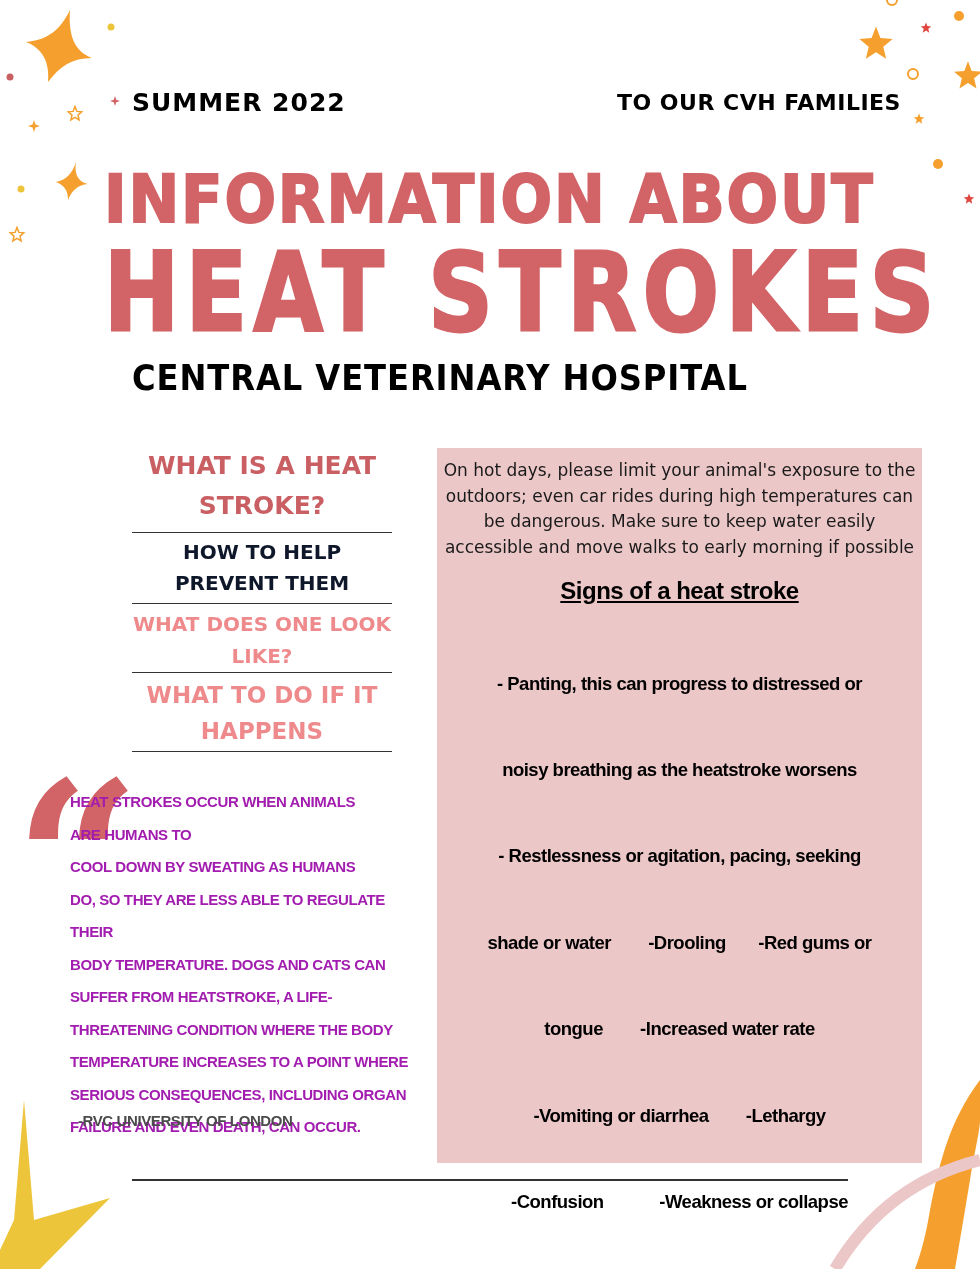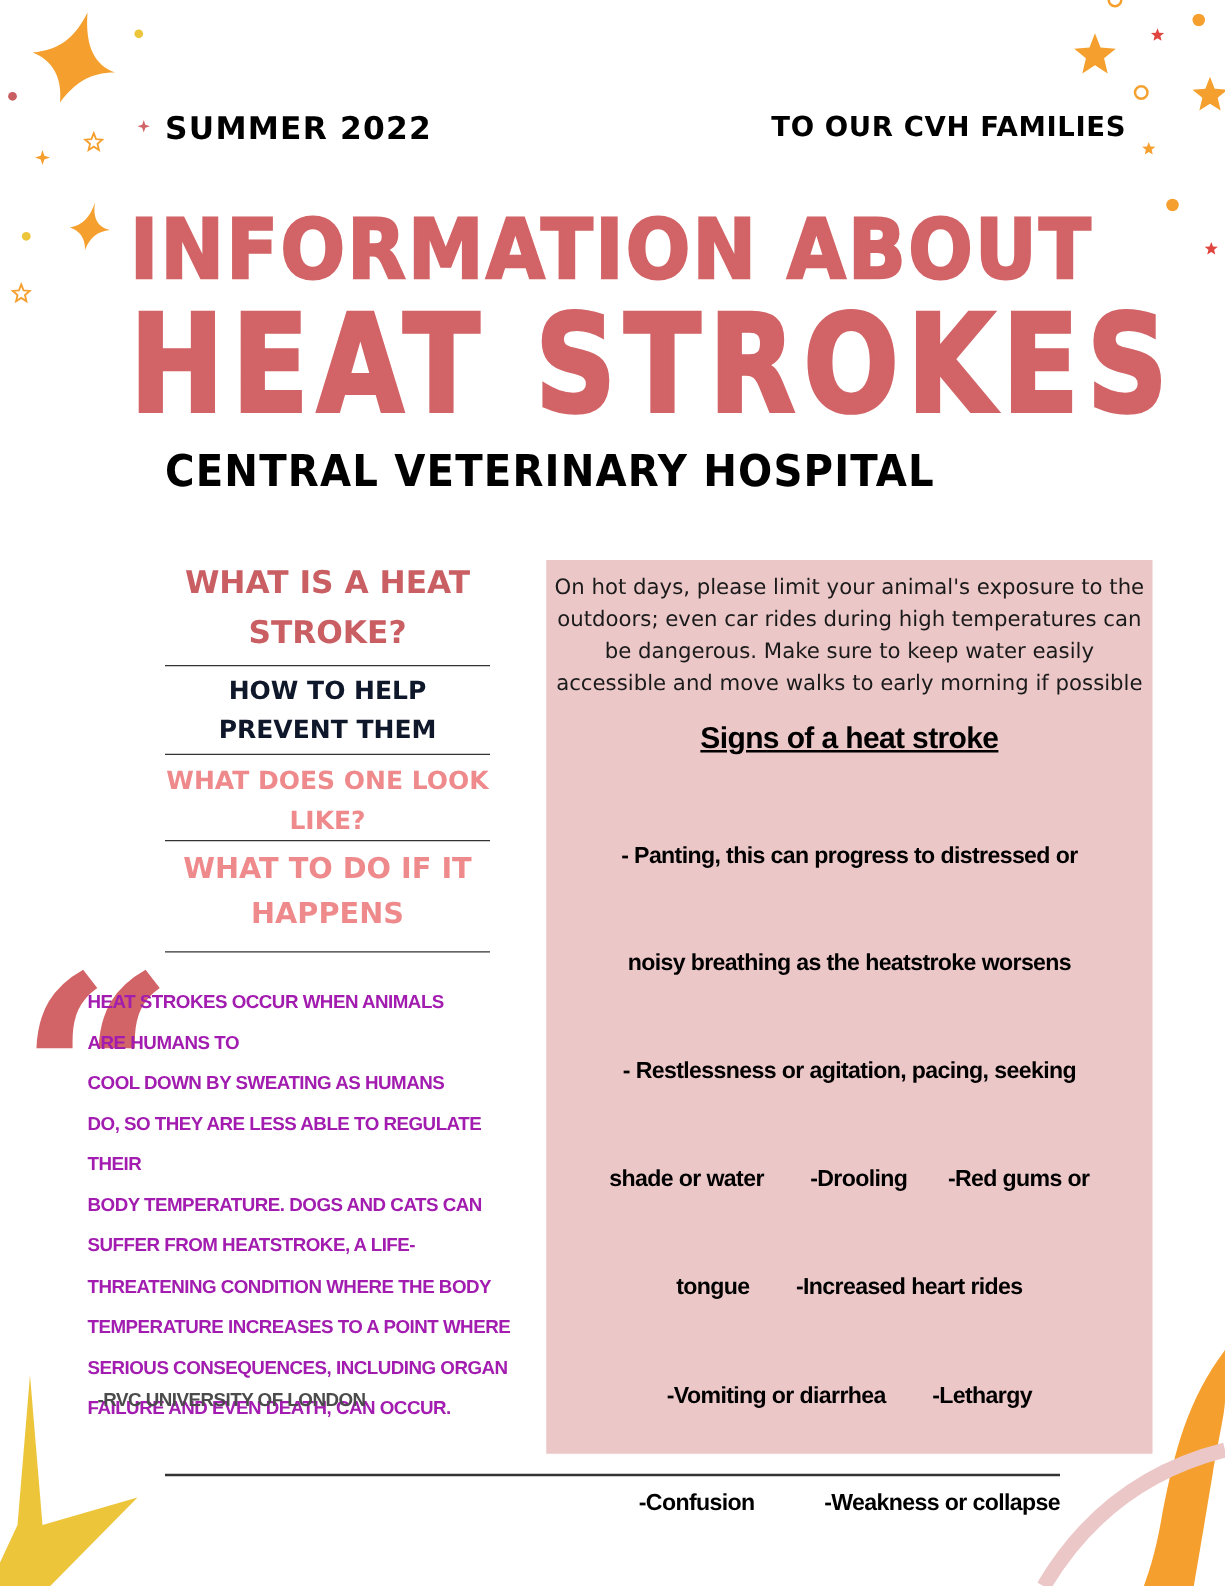"WHAT TO DO IF IT" .nav-item.fourth { padding: 4px 0 12px -> 4px 0 2px }
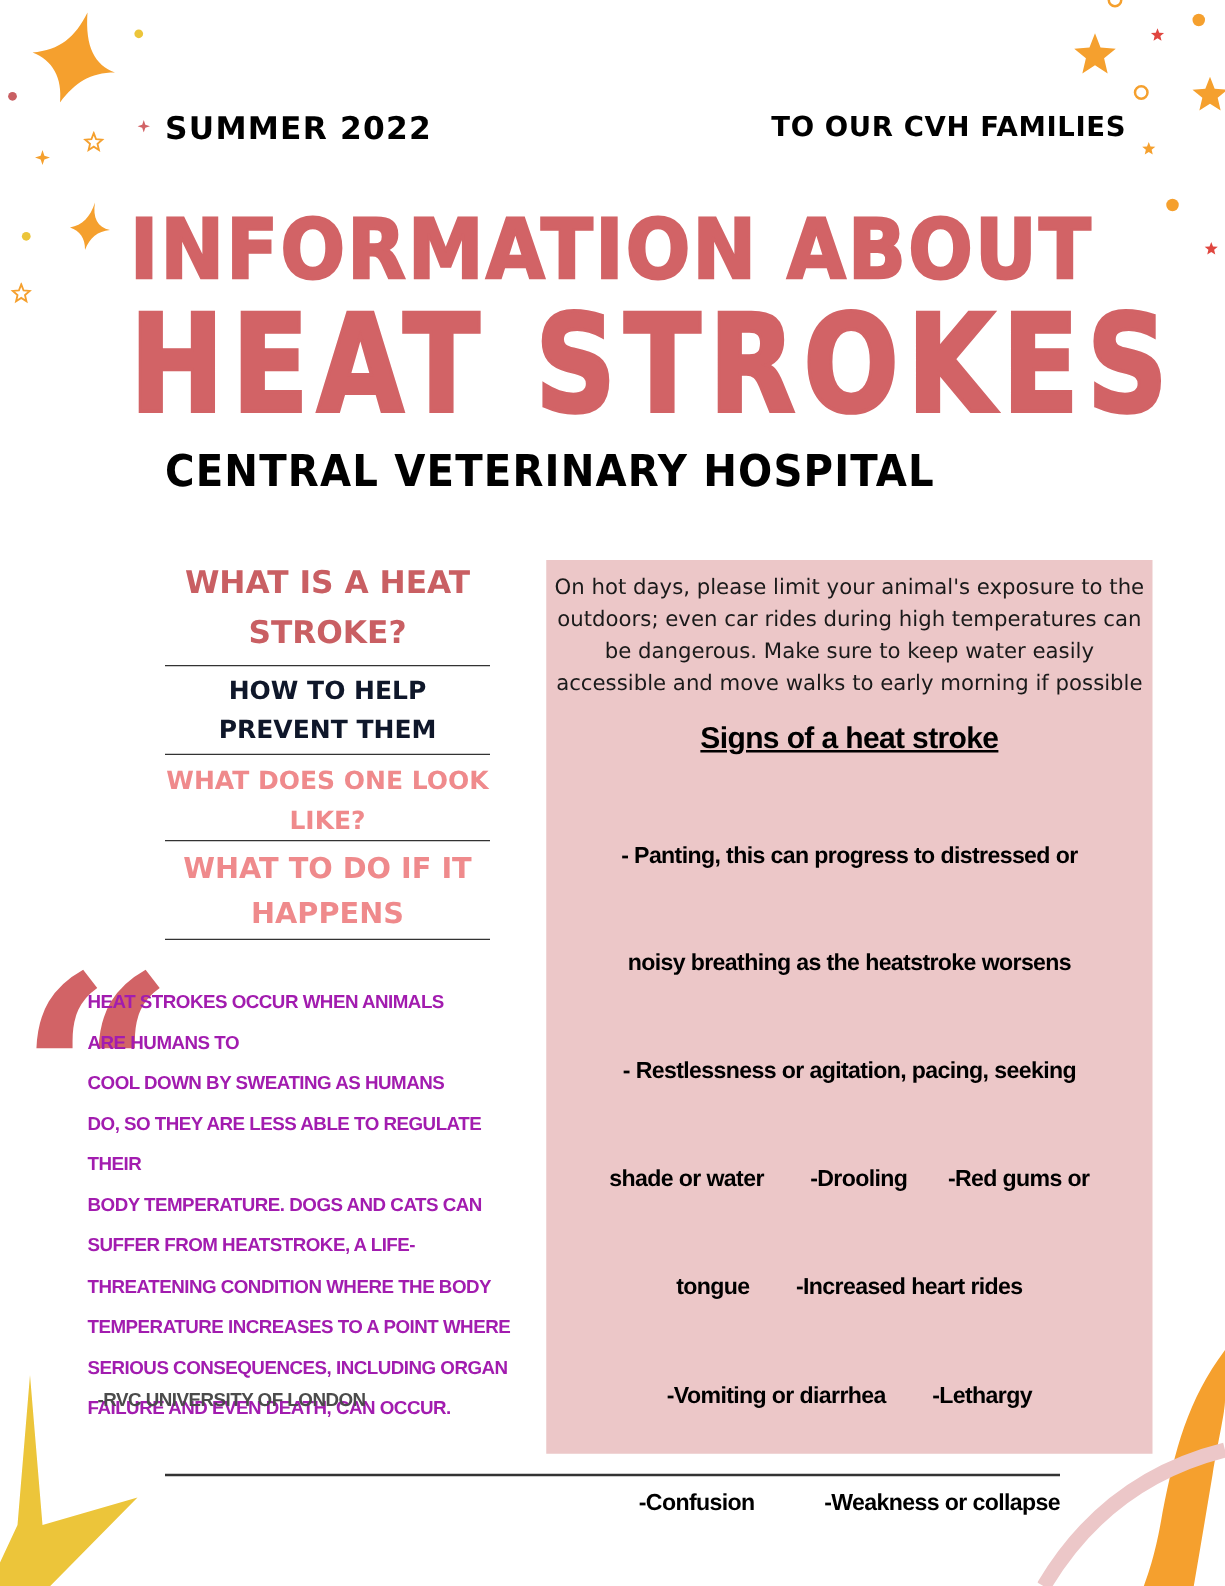"tongue -Increased heart rides" div { text: heart rides -> water rate }
